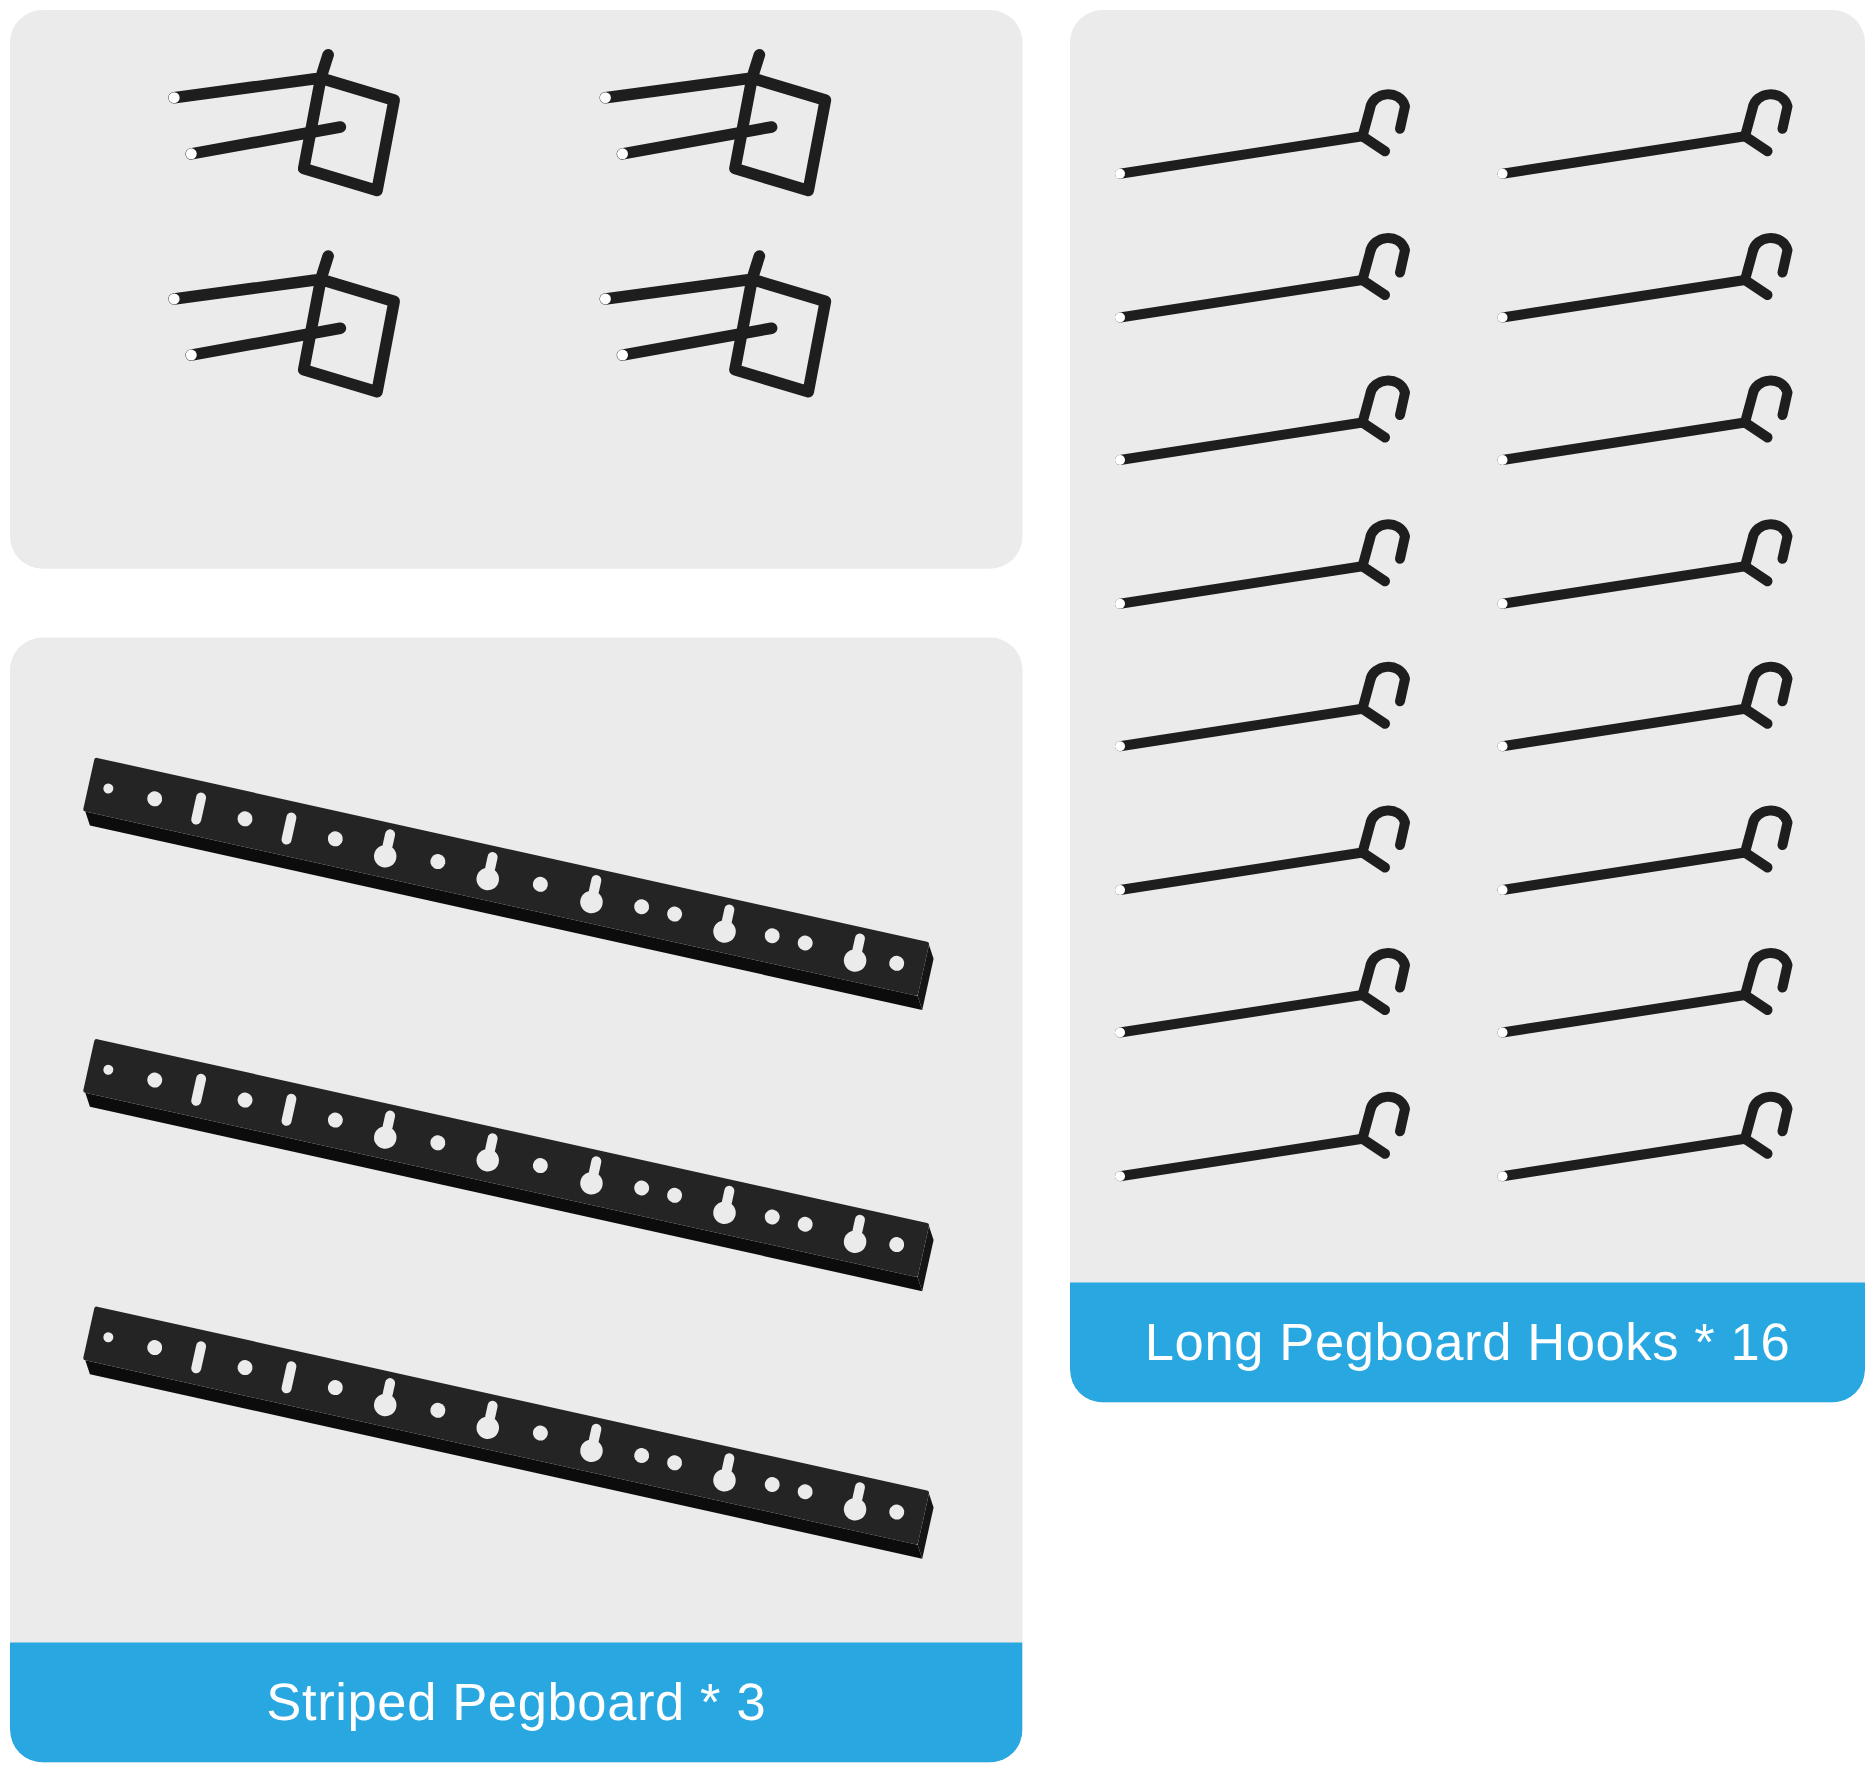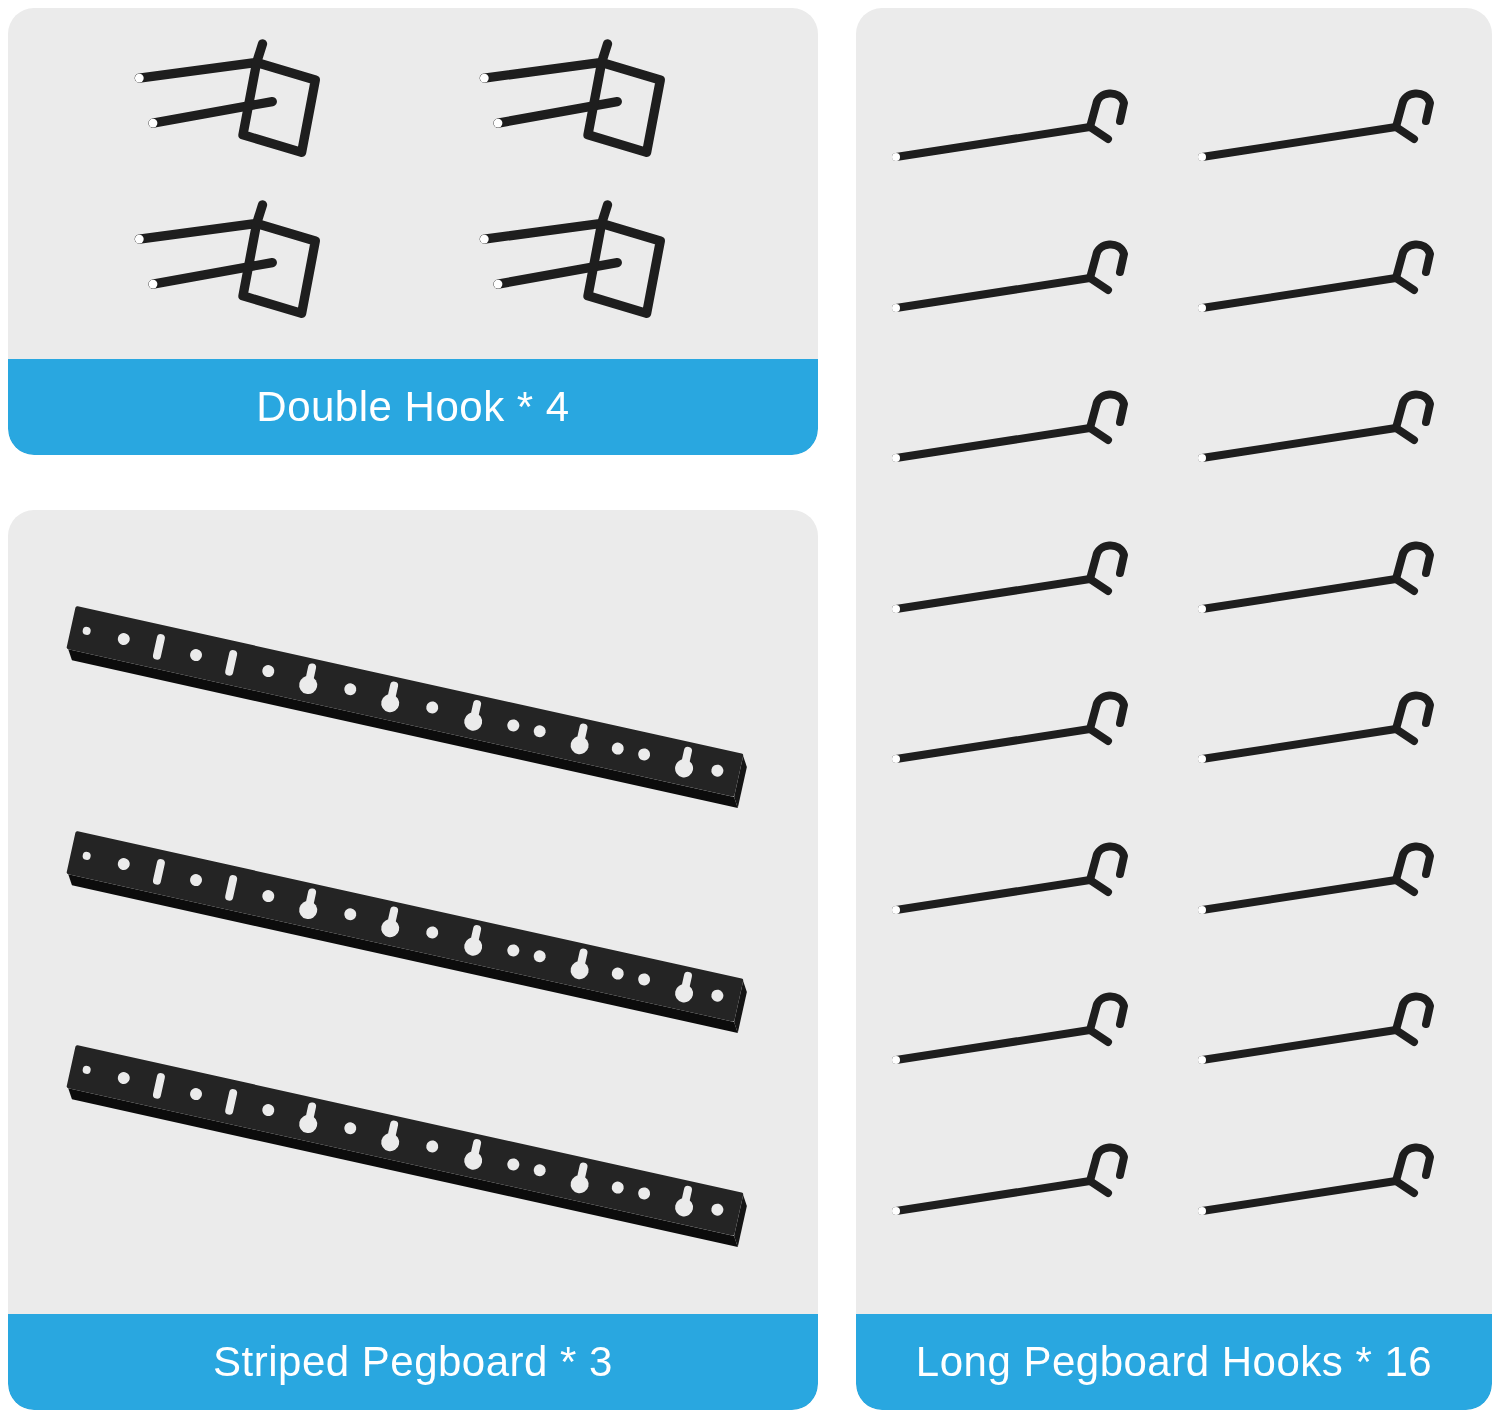"Double Hook * 4" div.banner { html: <div> <span>Double Hook * 4</span> </div> -> none }
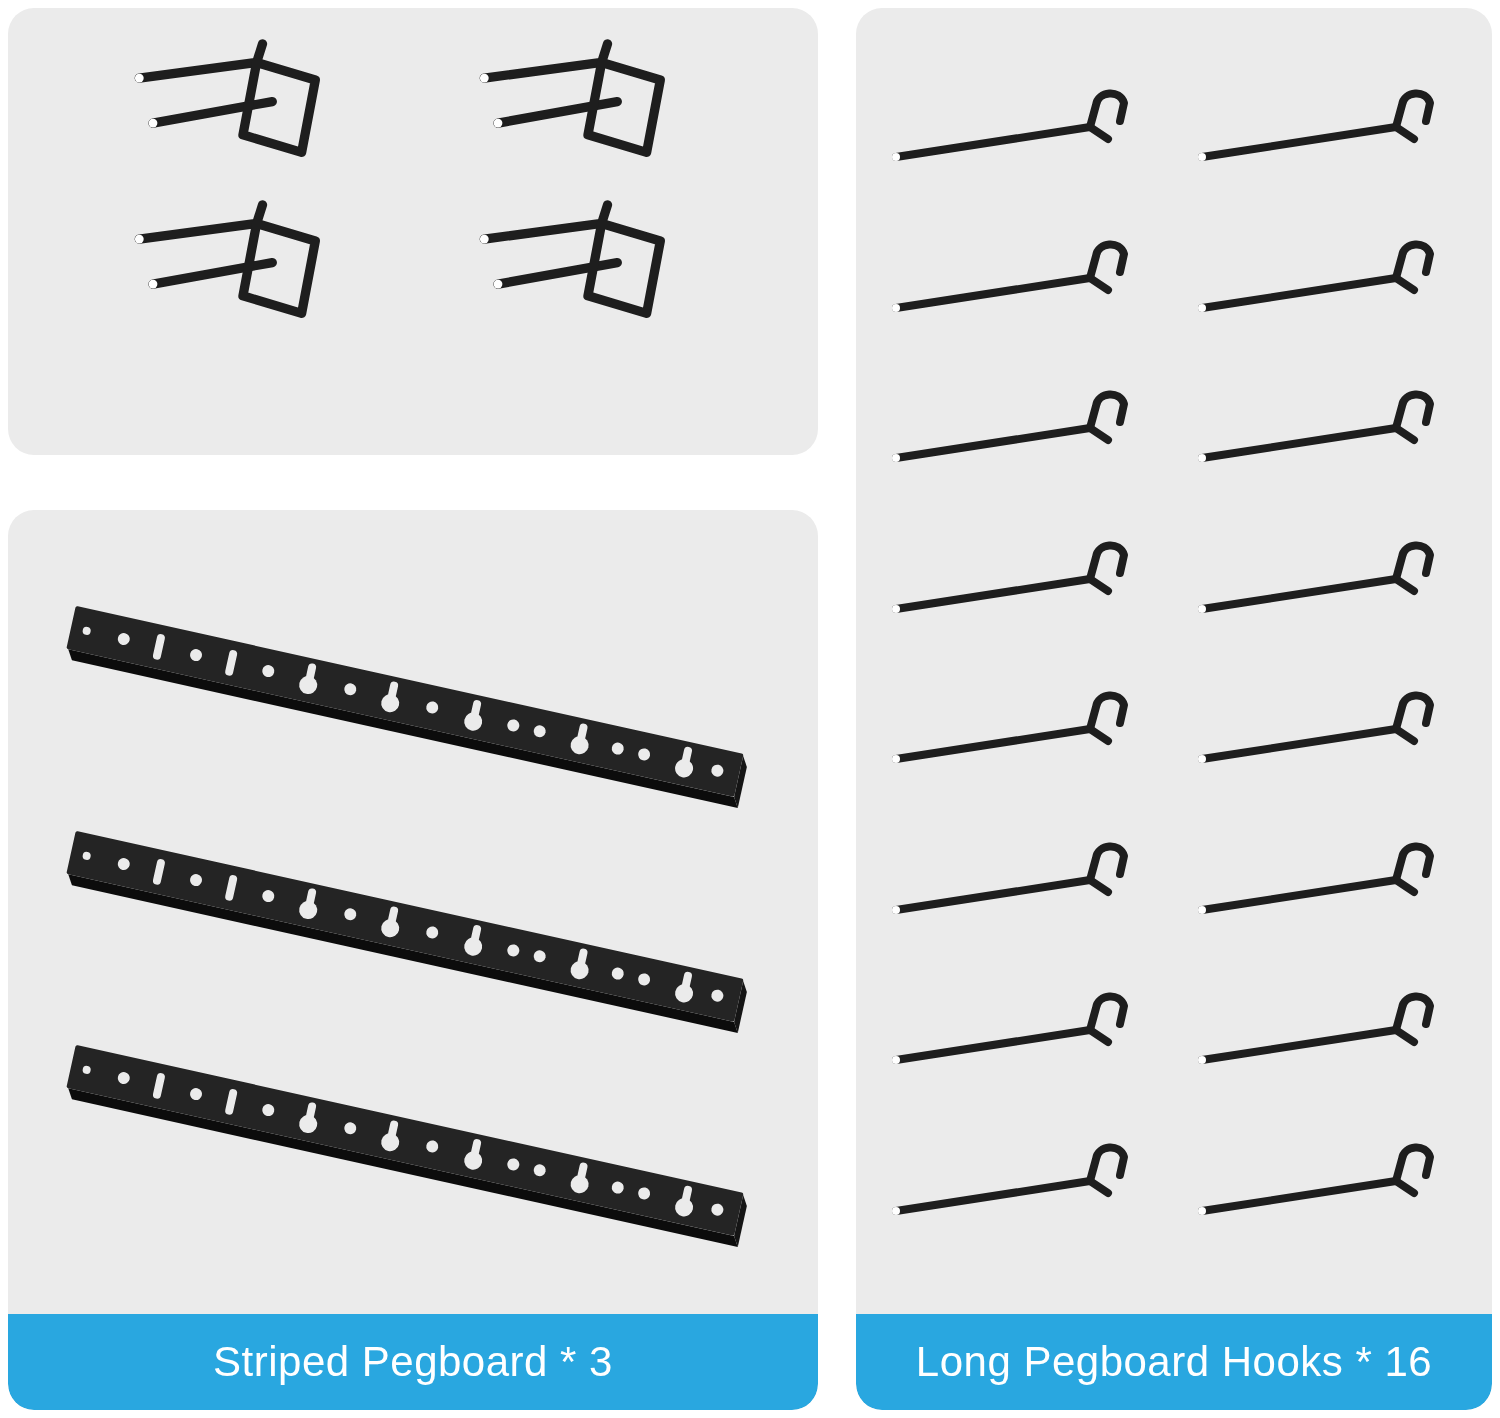"Long Pegboard Hooks * 16" #panel-long { height: 1402px -> 1114px }
